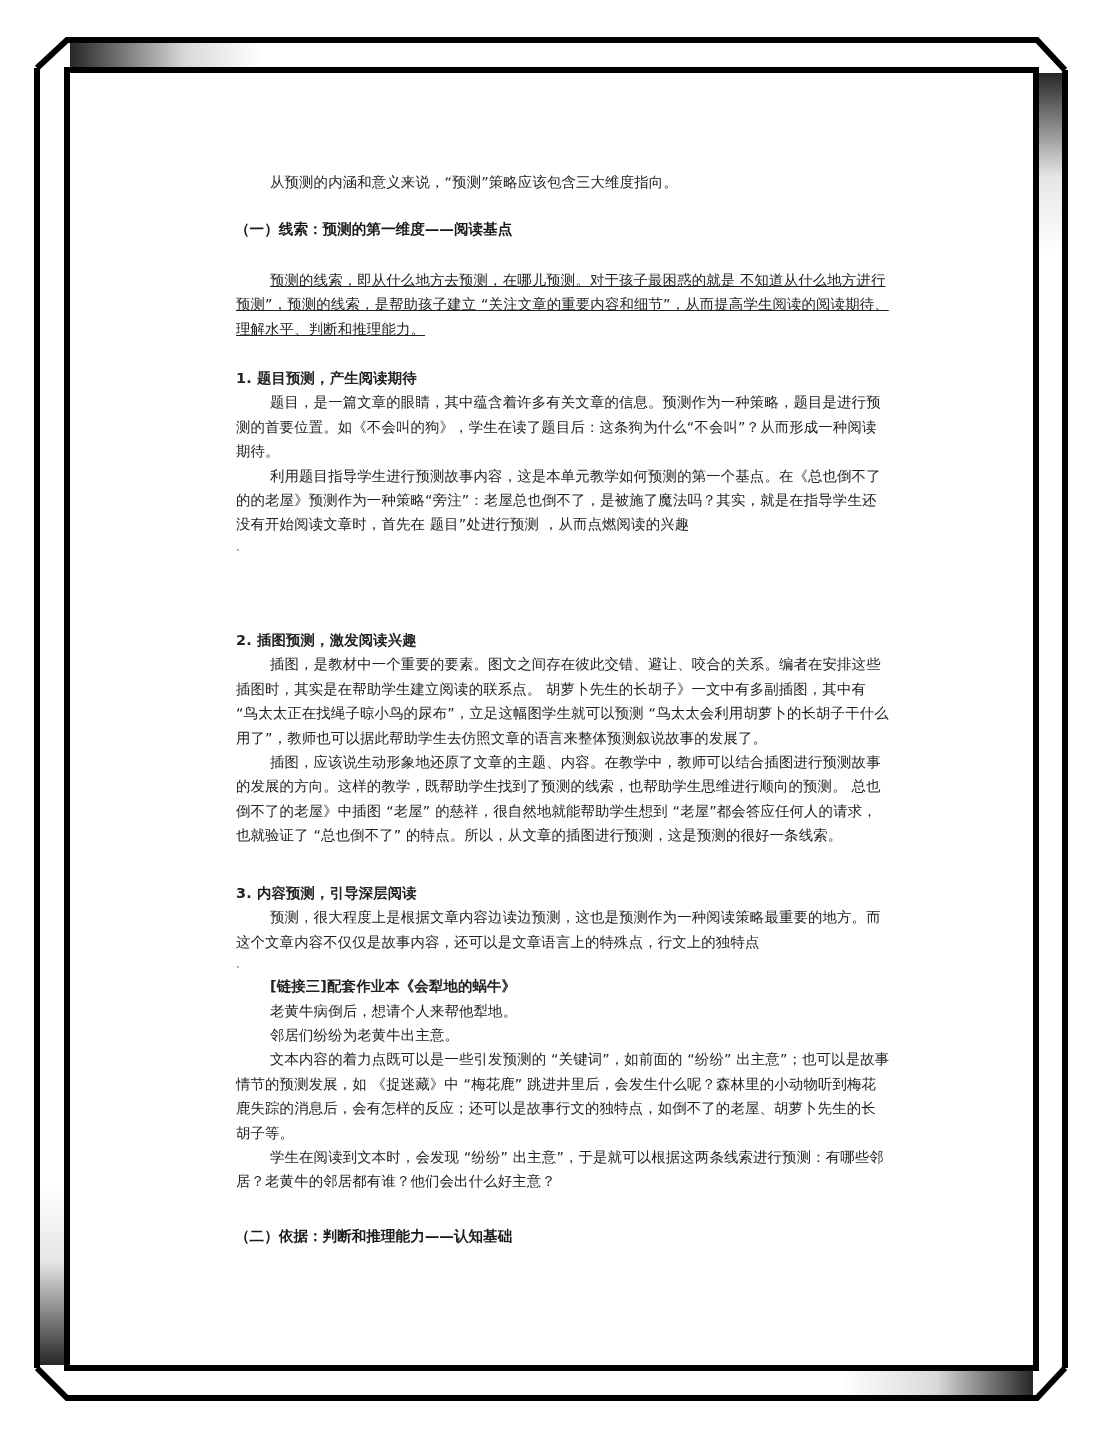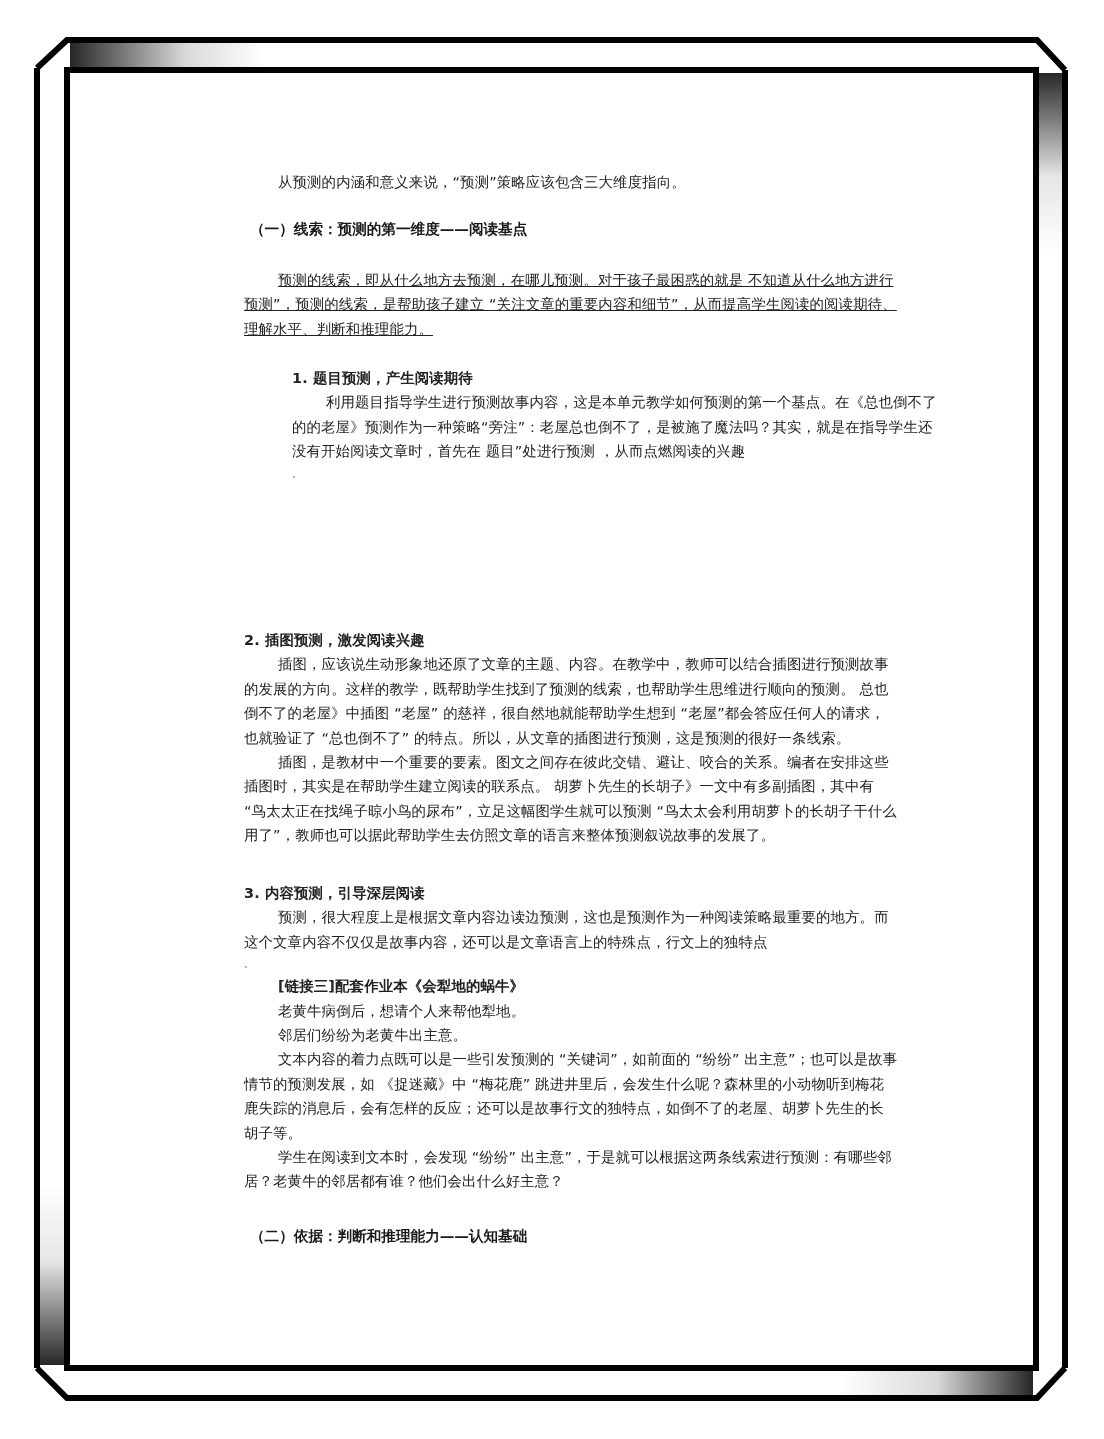"从预测的内涵和意义来说，“预测”策略应该包含三大维度指向。" .txt { left: 244px -> 236px }
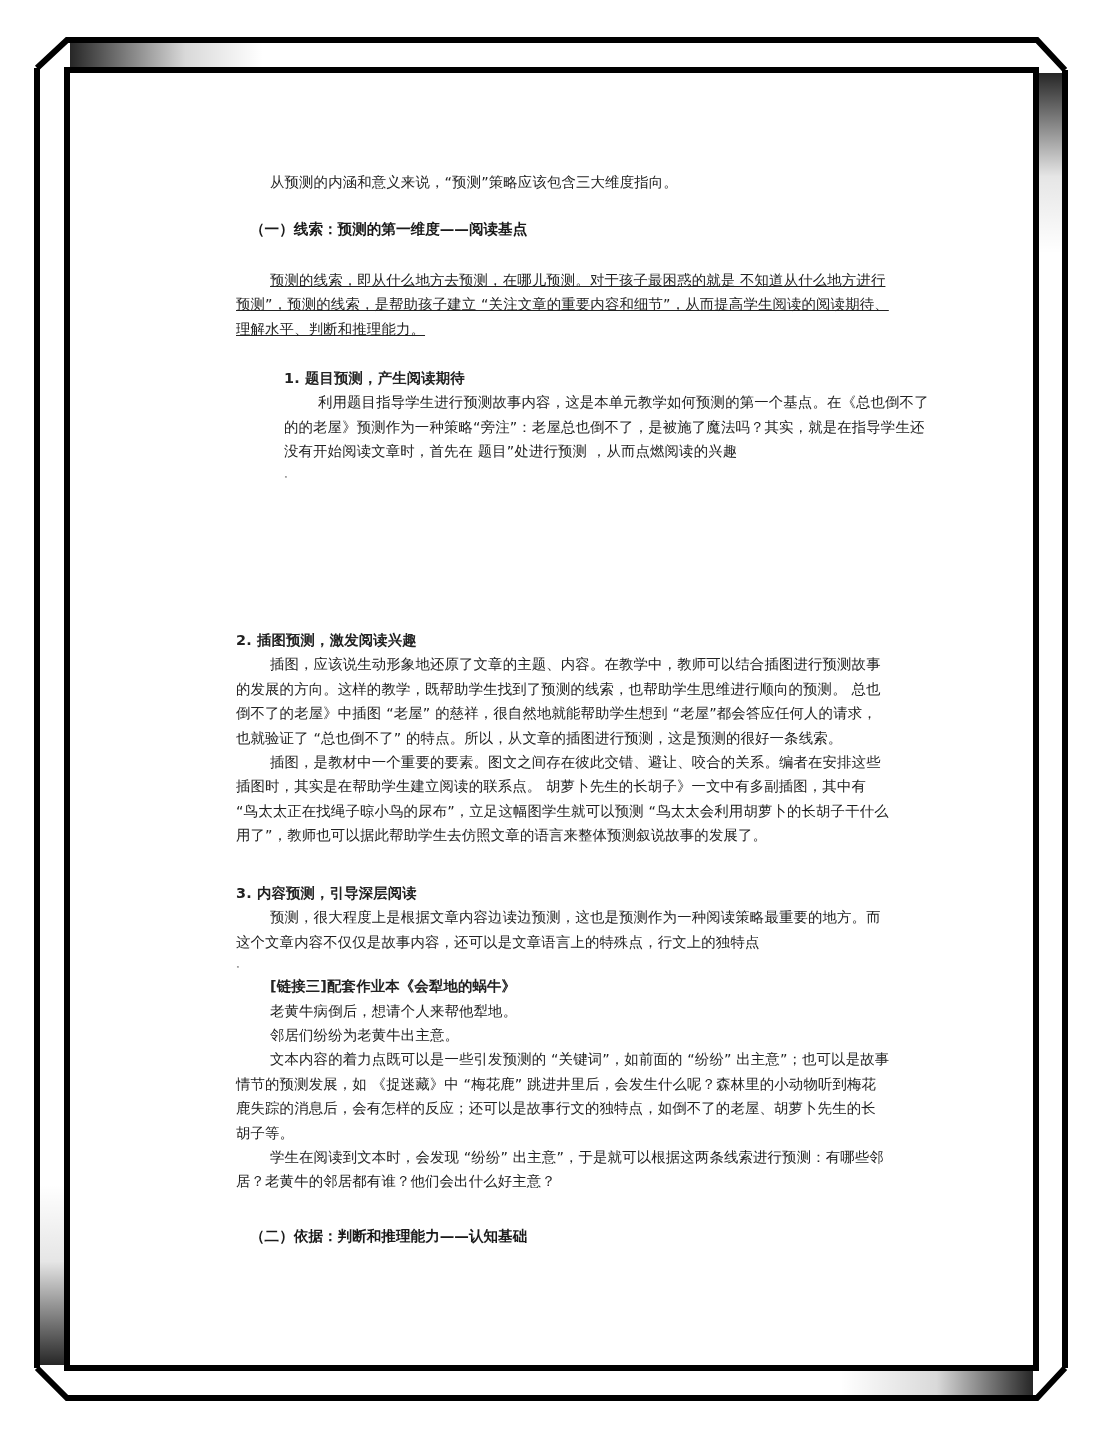"（一）线索：预测的第一维度——阅读基点" .heading-sec { left: 250px -> 235px }
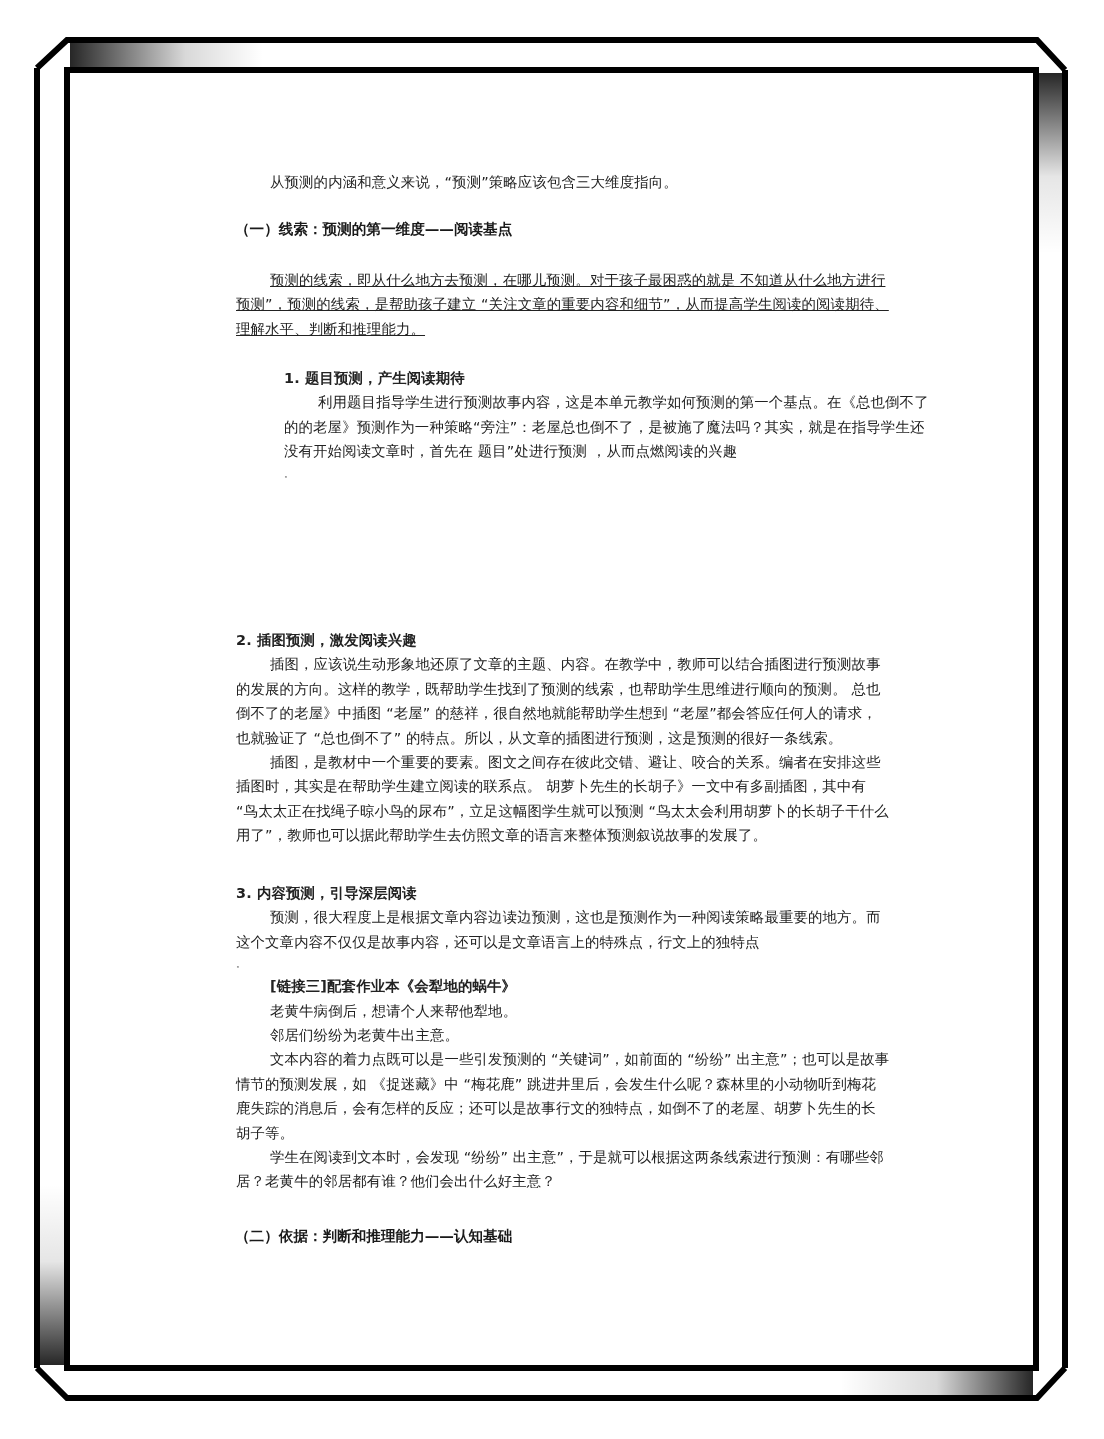"1. 题目预测，产生阅读期待" div.txt { margin-left: 48px -> none }
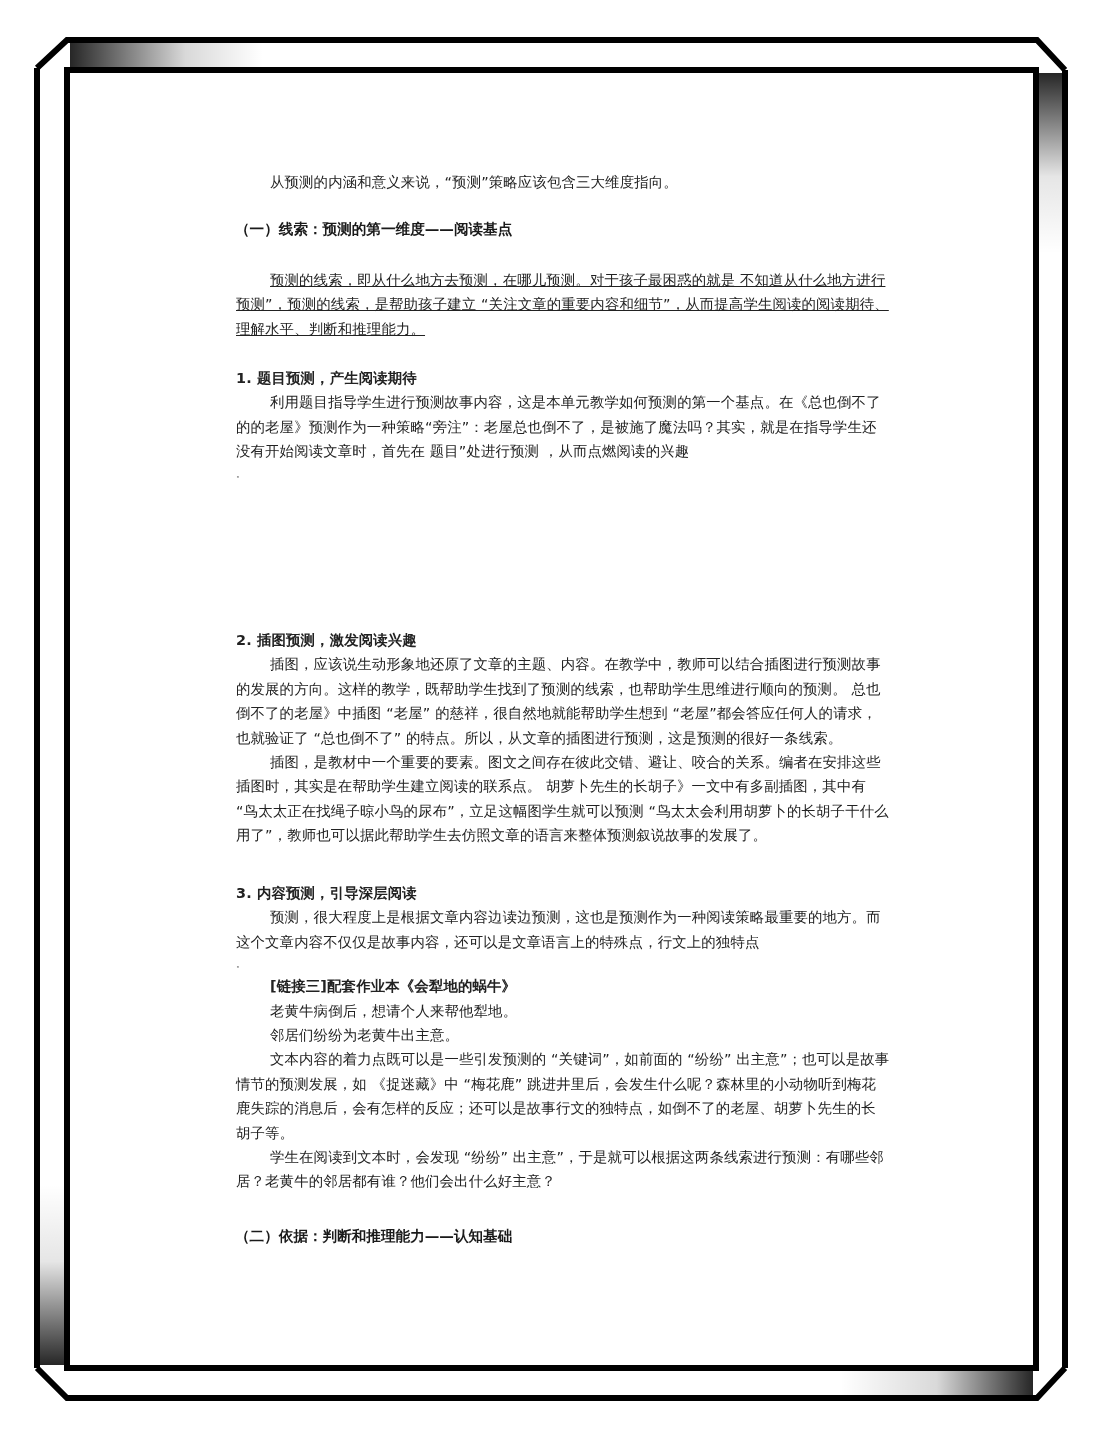"题目，是一篇文章的眼睛，其中蕴含着许多有关文章的信息。预测作为一种策略，题目是进" p.indent { html: none -> <p>题目，是一篇文章的眼睛，其中蕴含着许多有关文章的信息。预测作为一种策略，题目是进行预测的首要位置。如《不会叫的狗》，学生在读了题目后：这条狗为什么“不会叫”？从而形成一种阅读期待。</p> }
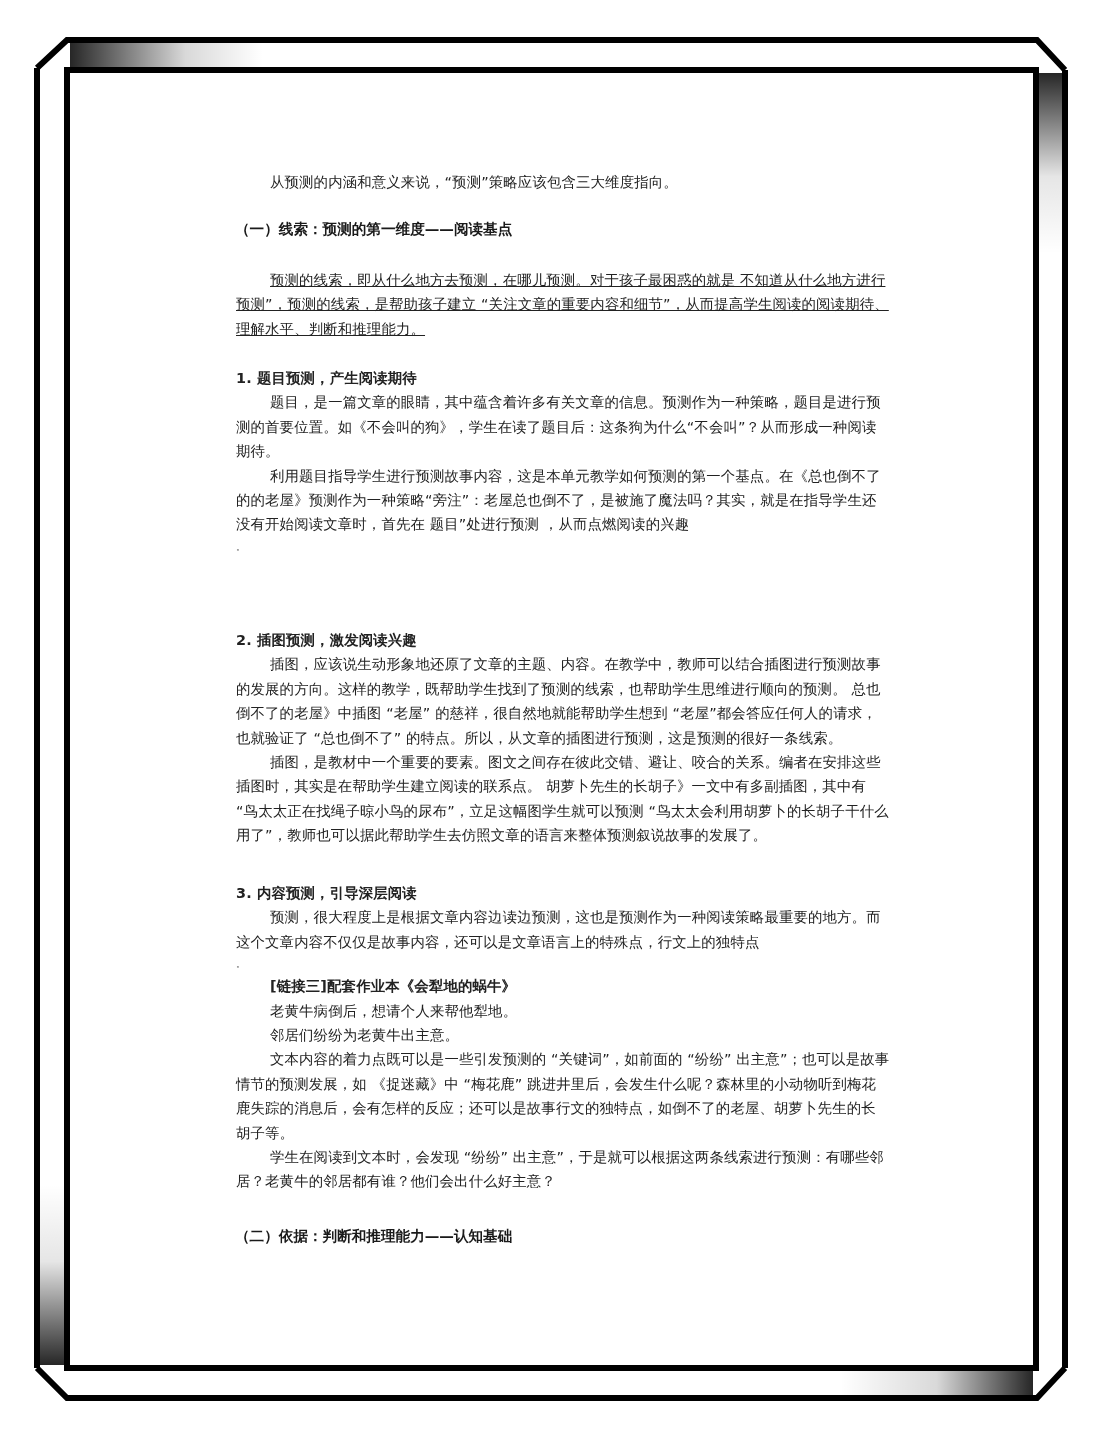"插图，应该说生动形象地还原了文章的主题、内容。在教学中，教师可以结合插图进行预测" p.indent { order: before "插图，是教材中一个重要的要素。图文之间存在彼此交错、避让、咬合的关系。编者在安排" -> after "插图，是教材中一个重要的要素。图文之间存在彼此交错、避让、咬合的关系。编者在安排" }
